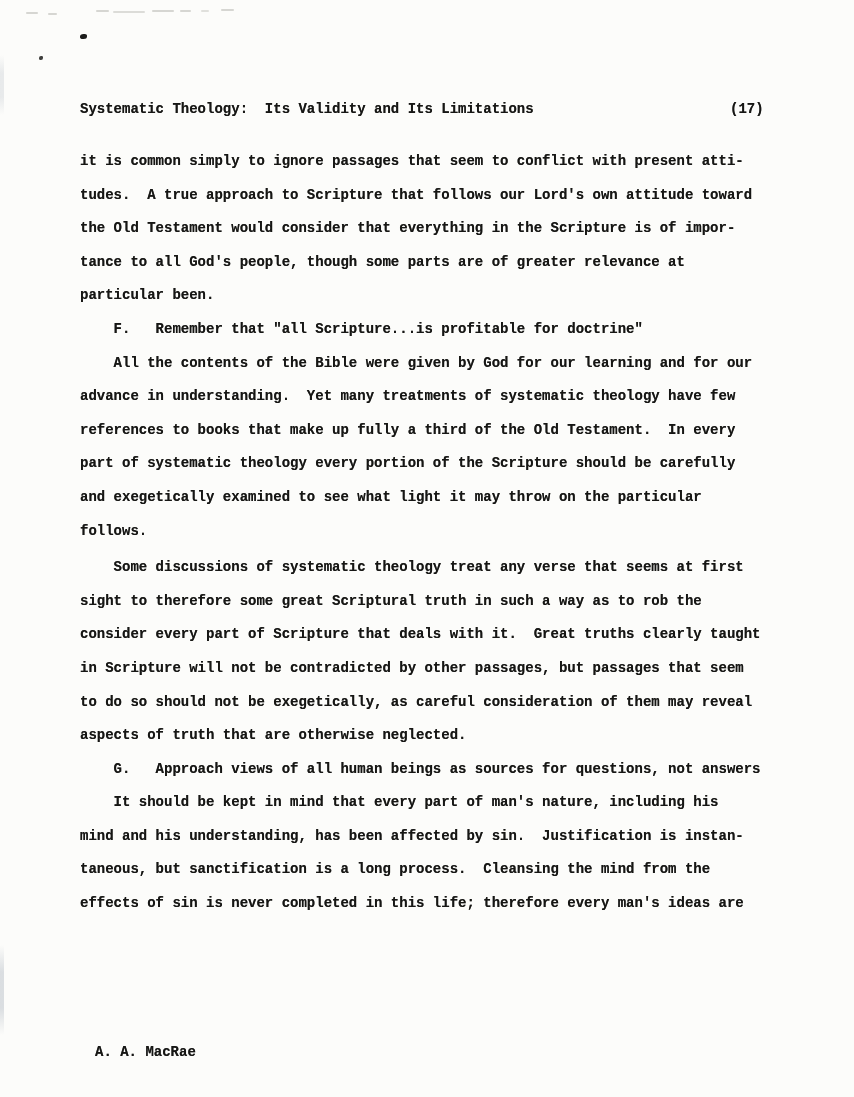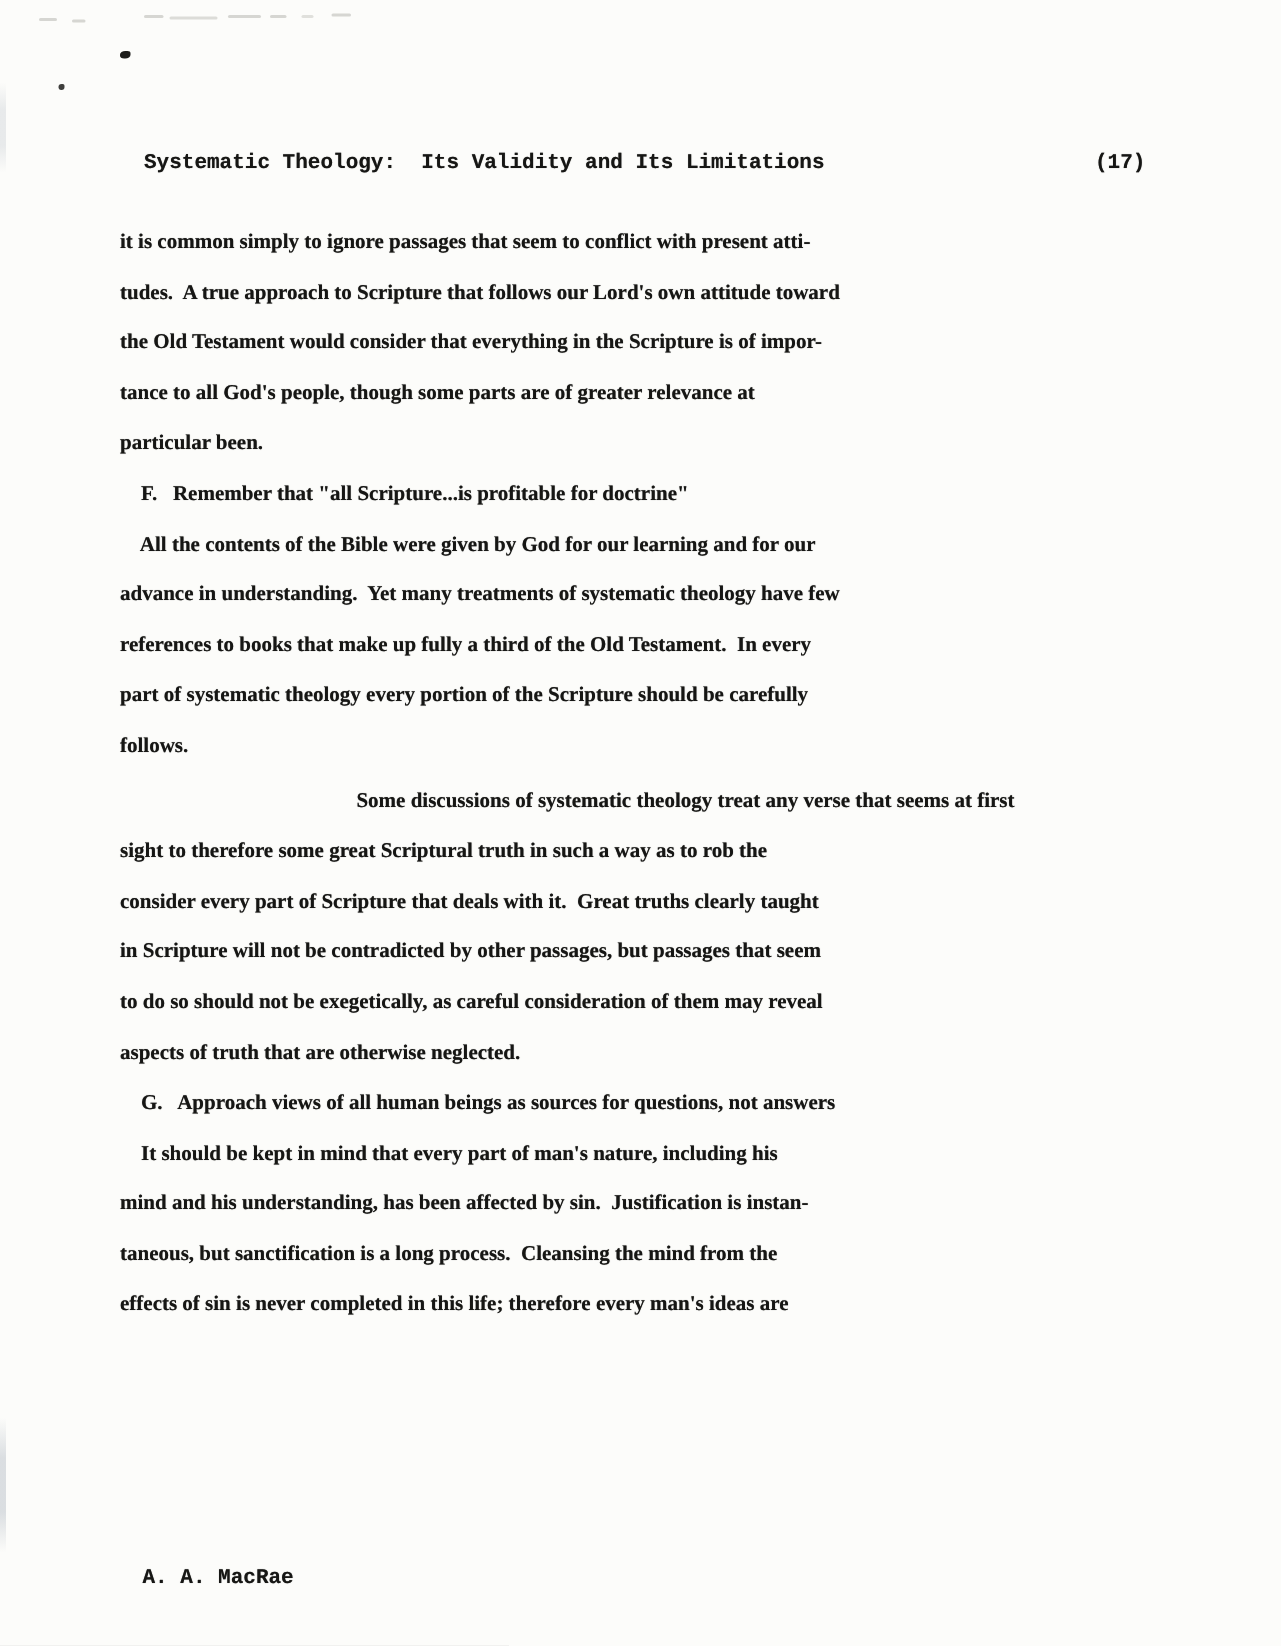"Systematic Theology: Its Validity and" .doc-title { left: 16px -> 0 }
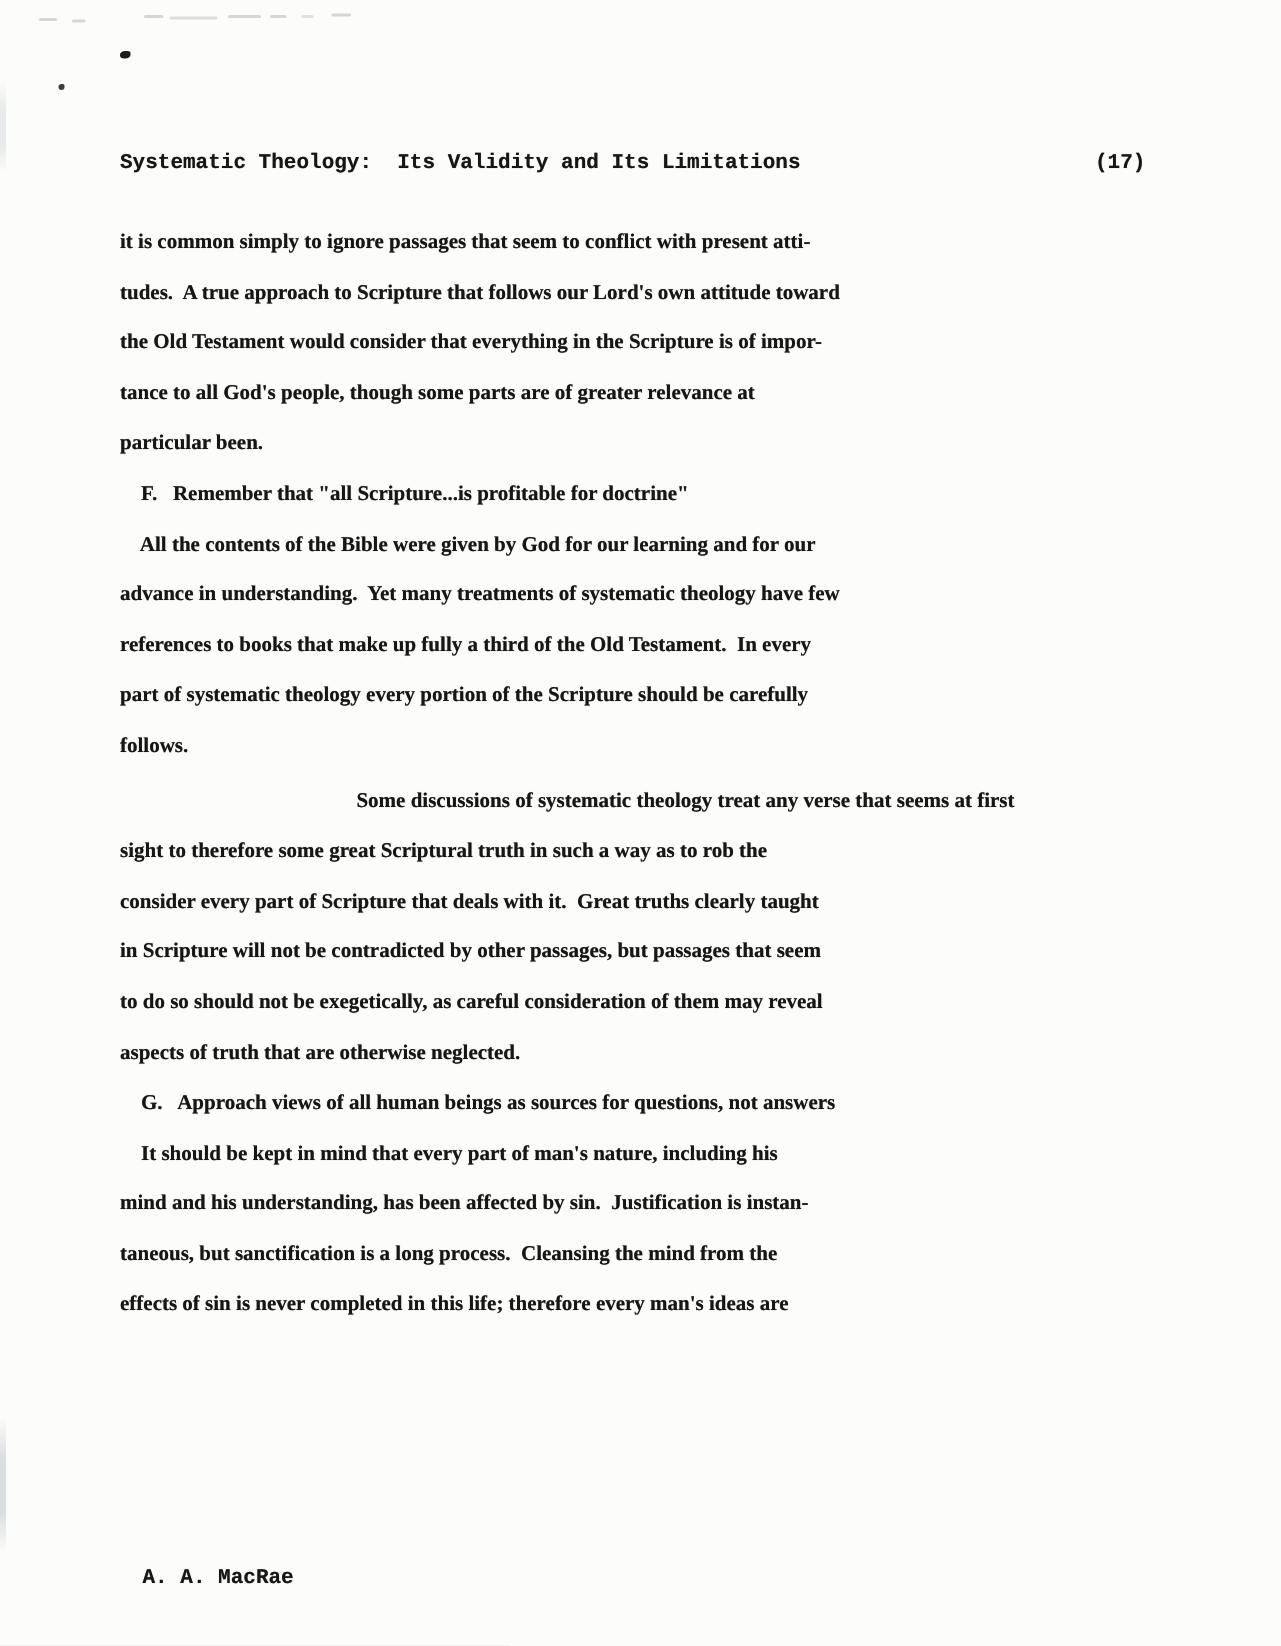"it is common simply to" .doc-body { font-family: Liberation Serif, serif -> none }
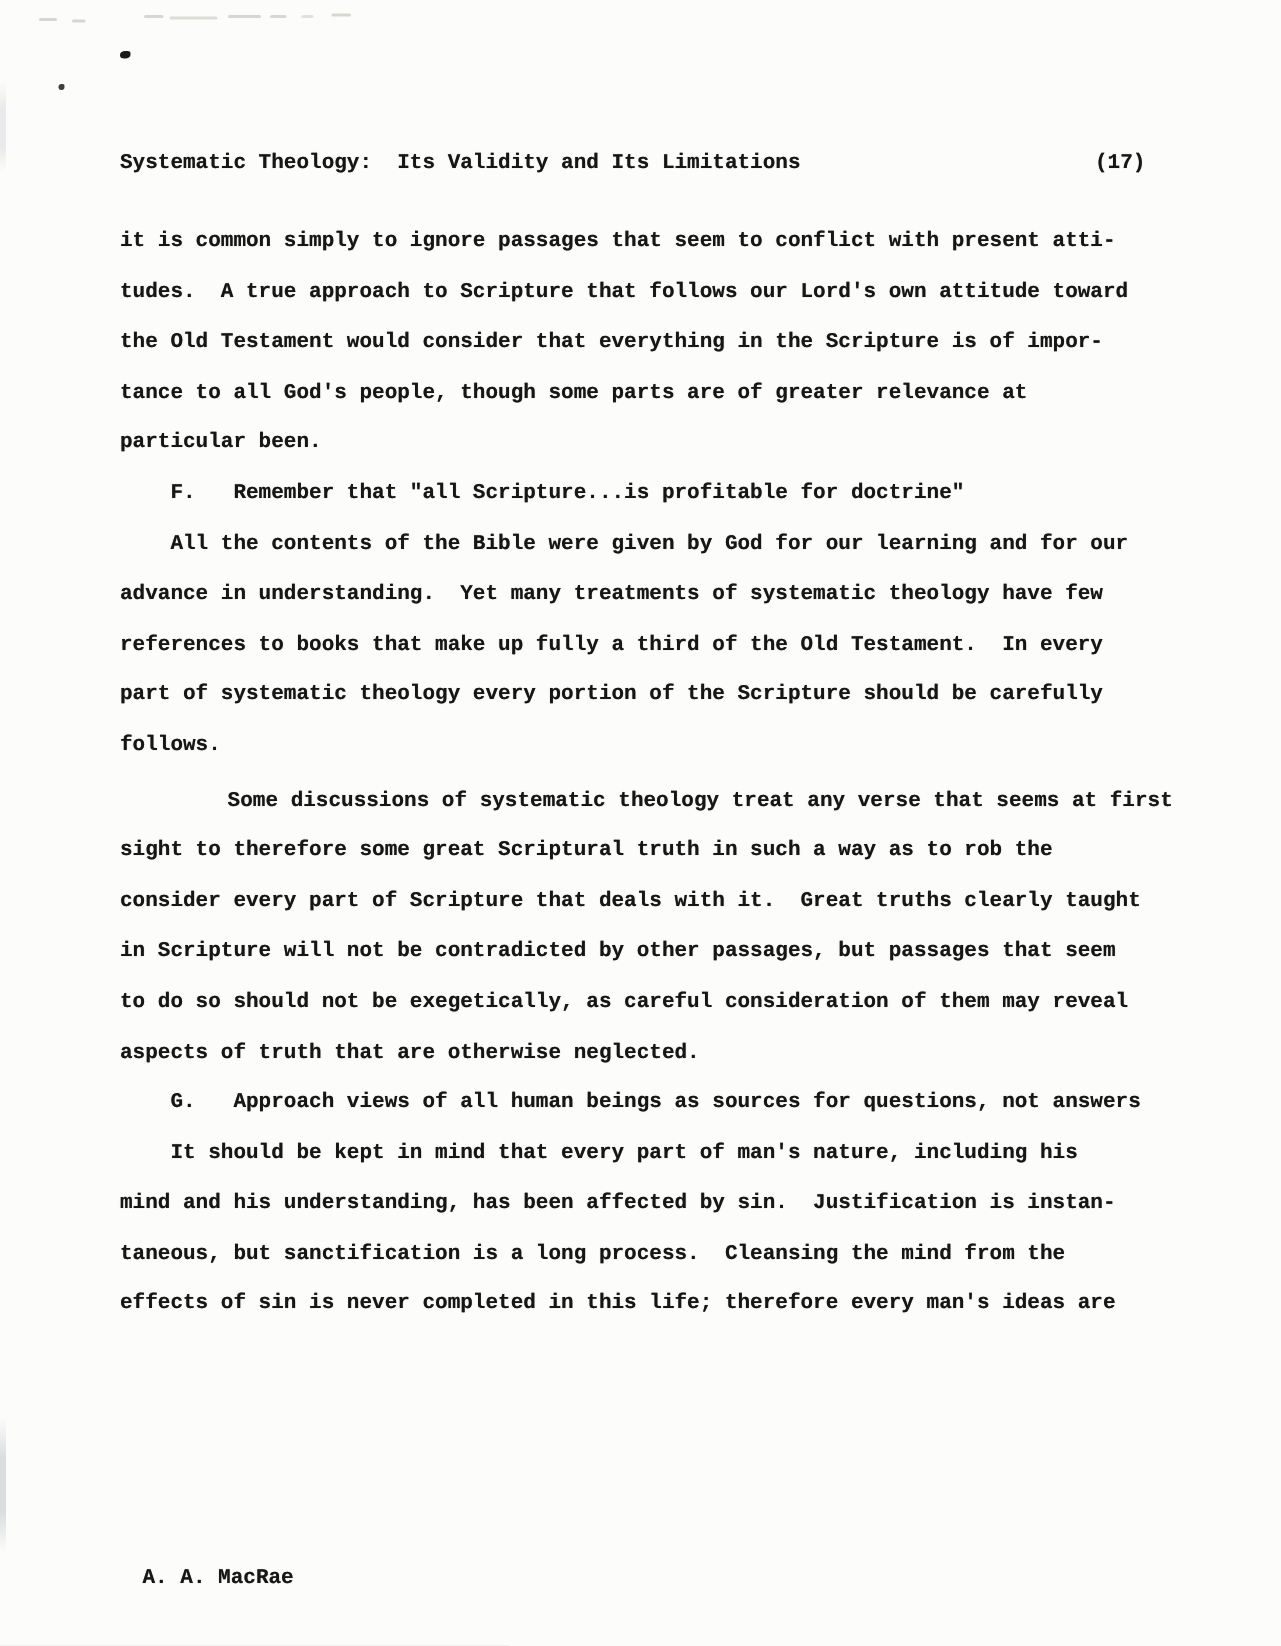"and exegetically examined to see" div.line { html: none -> <div>and exegetically examined to see what light it may throw on the particular</div> }
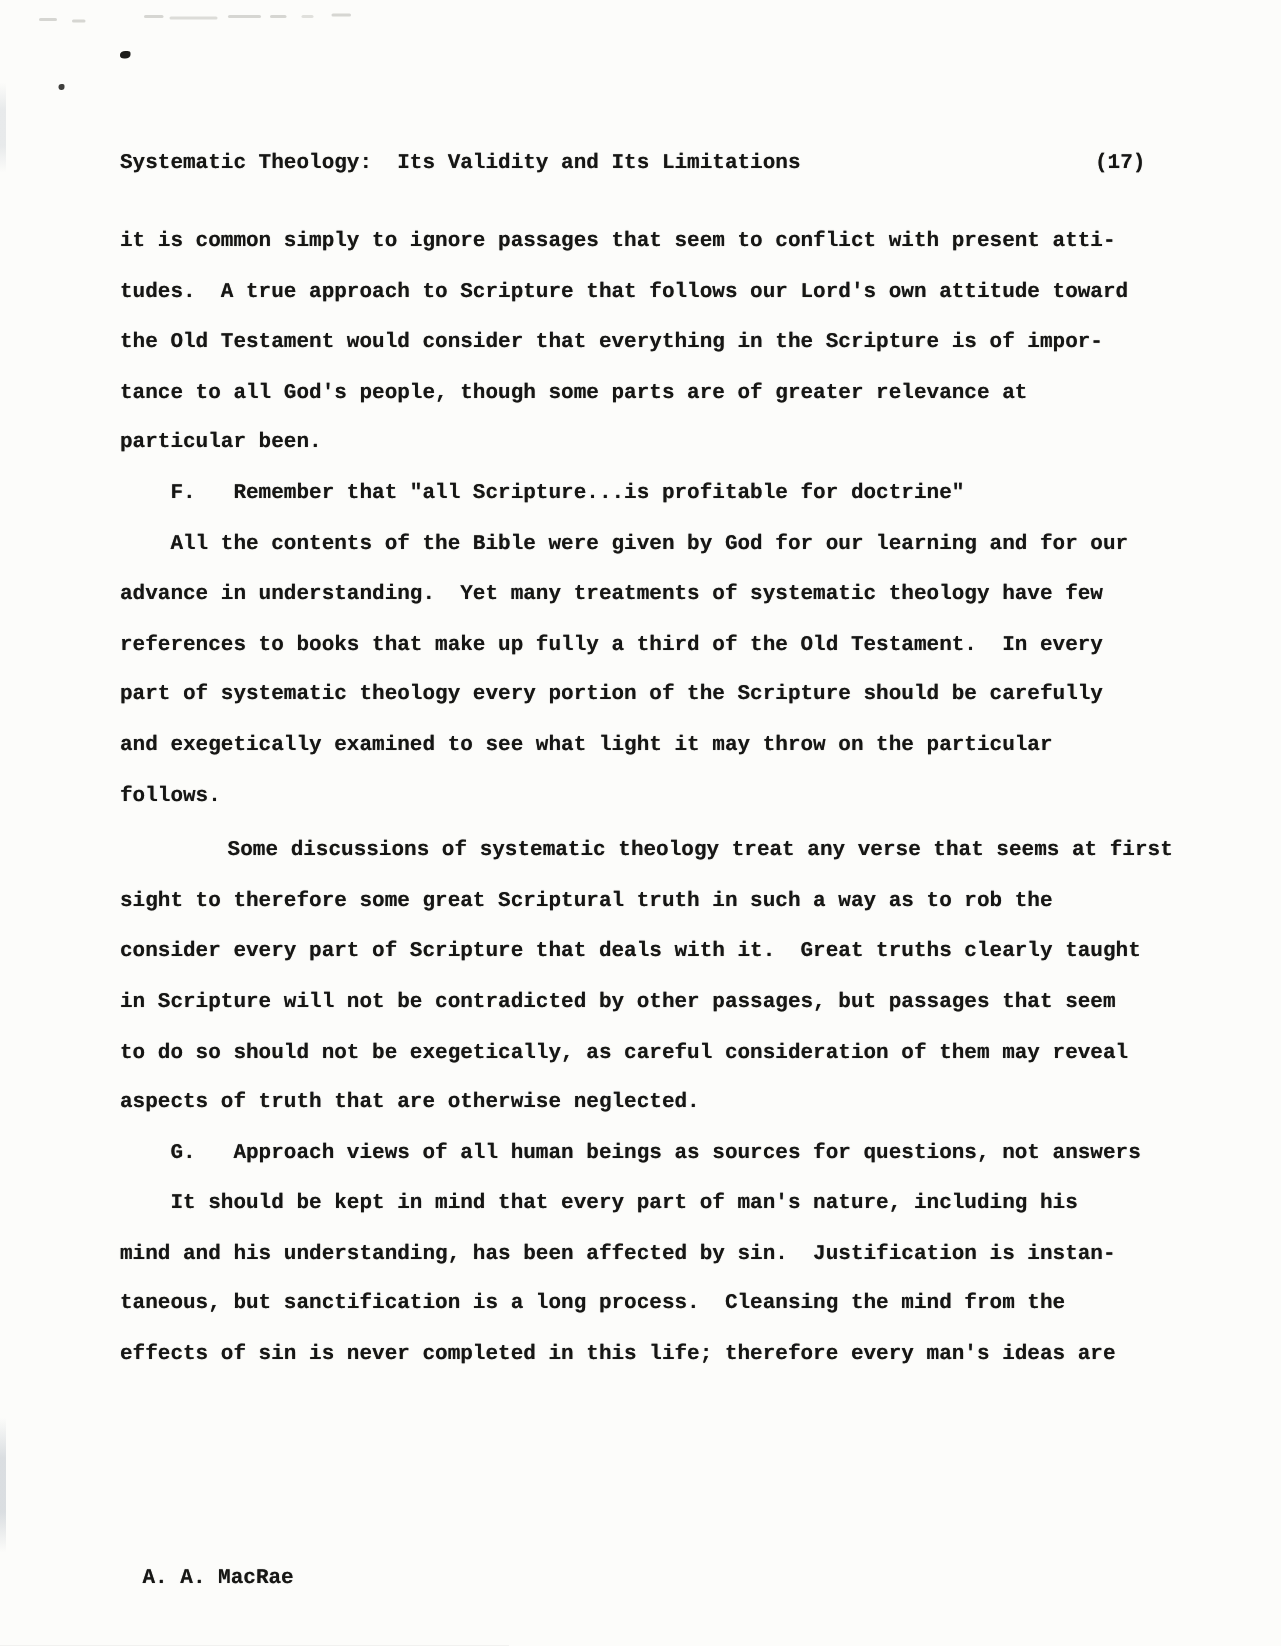"Some discussions of systematic theology" .doc-body .line.gap-before { text-align: center -> none }
